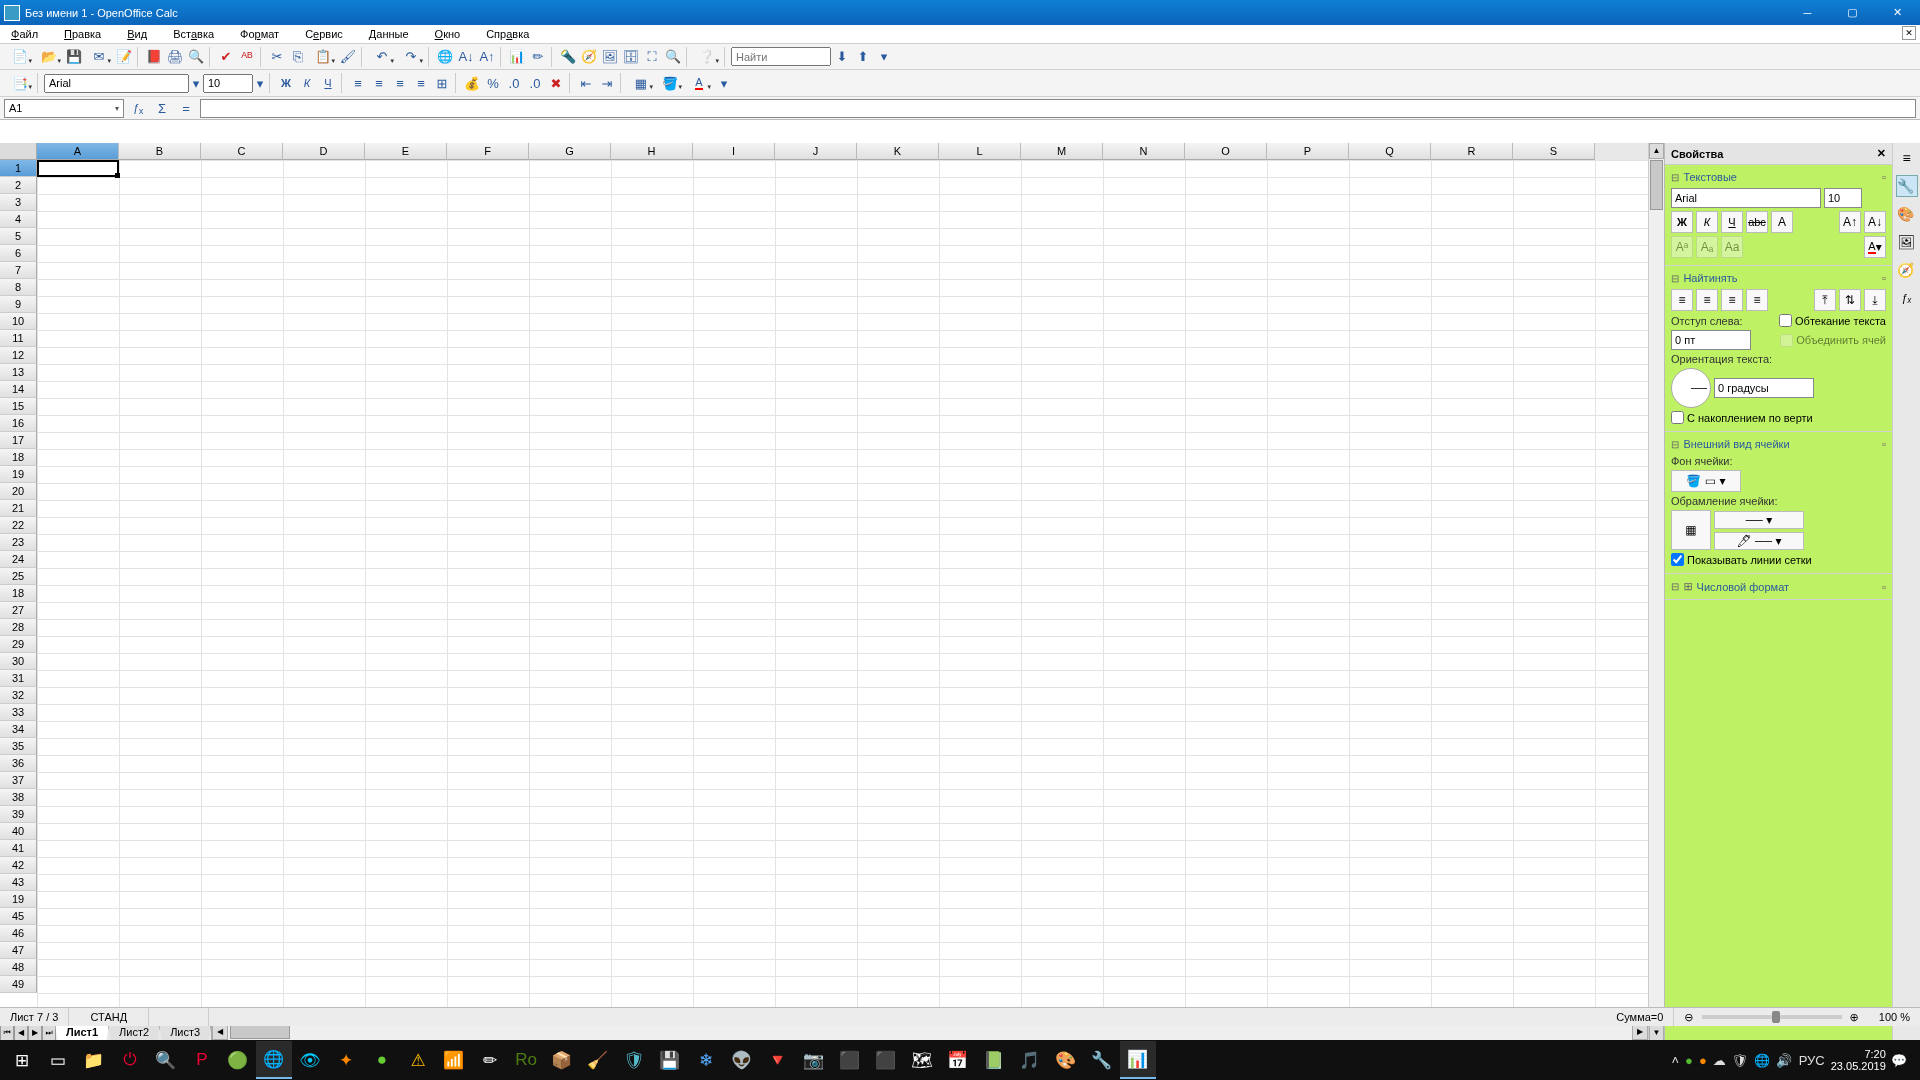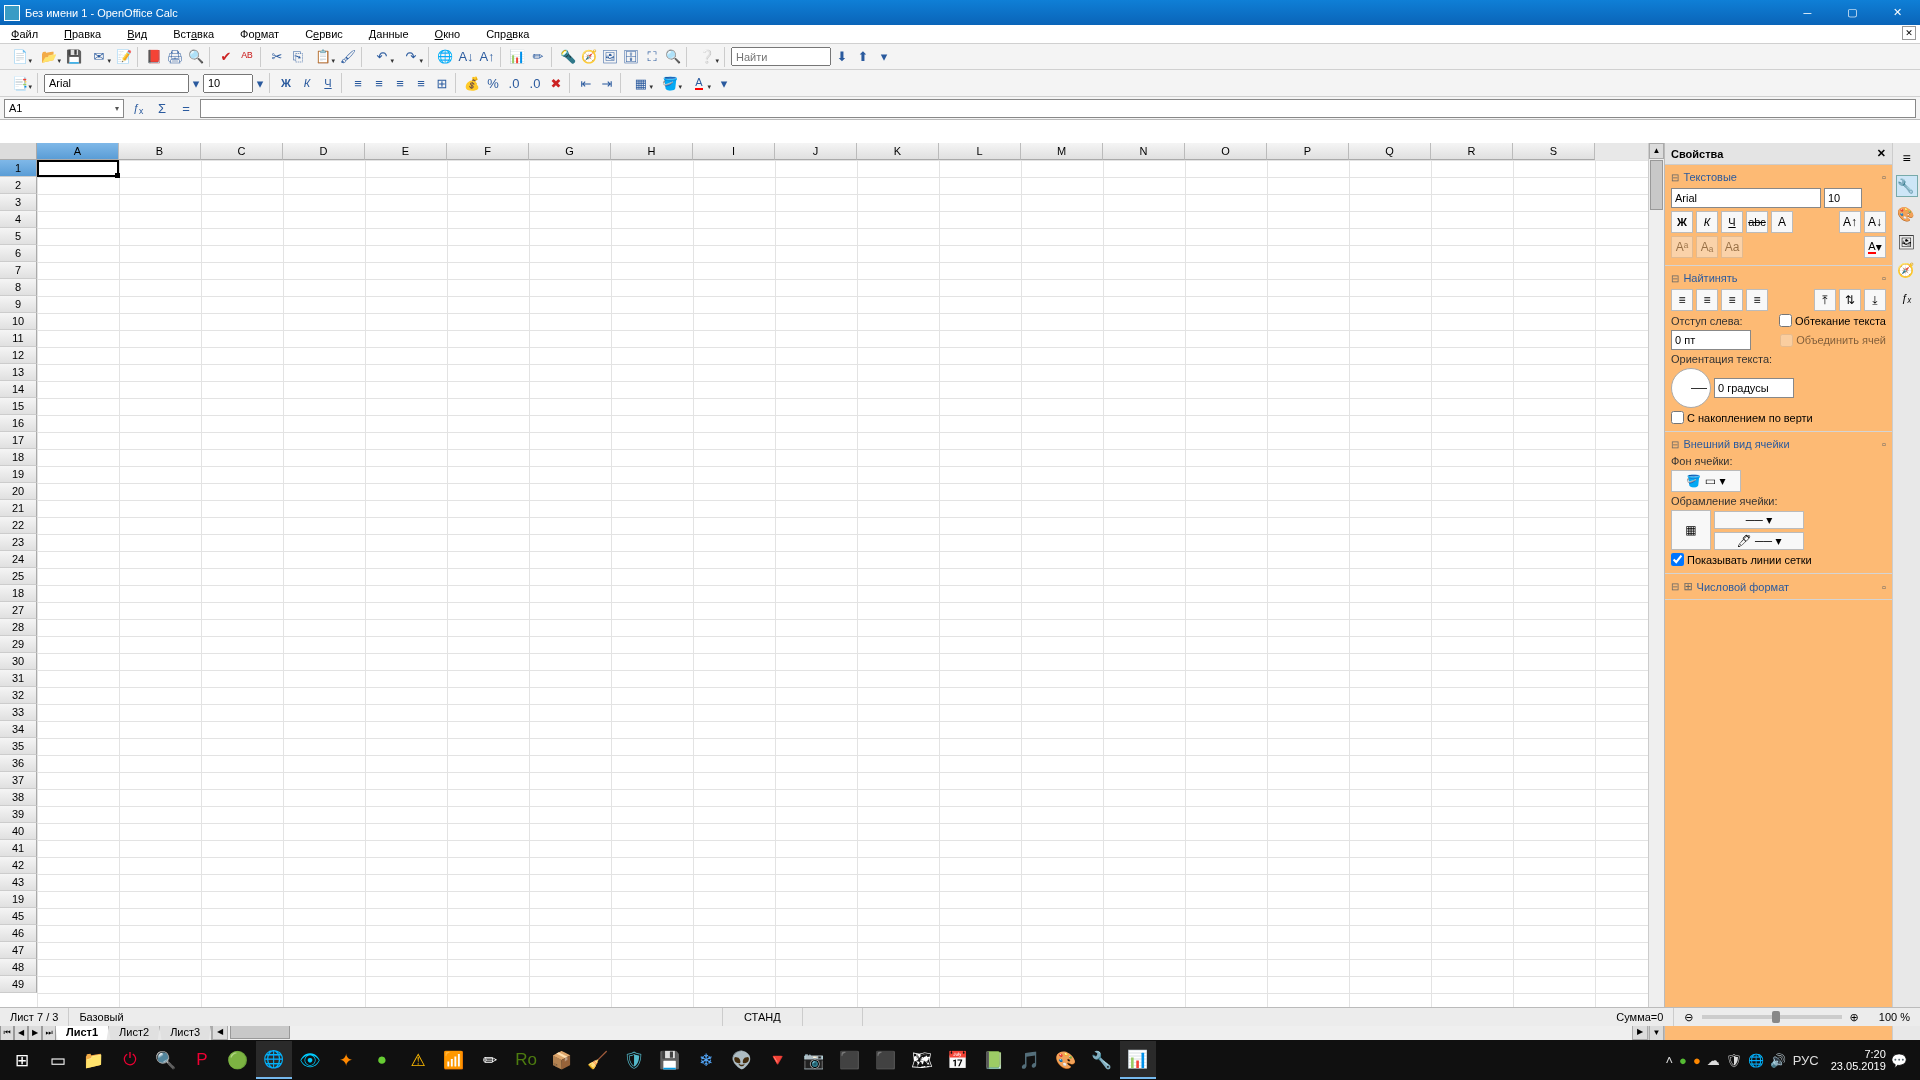"Свойства" .sidebar { background: #fdba74 -> #bef264 }
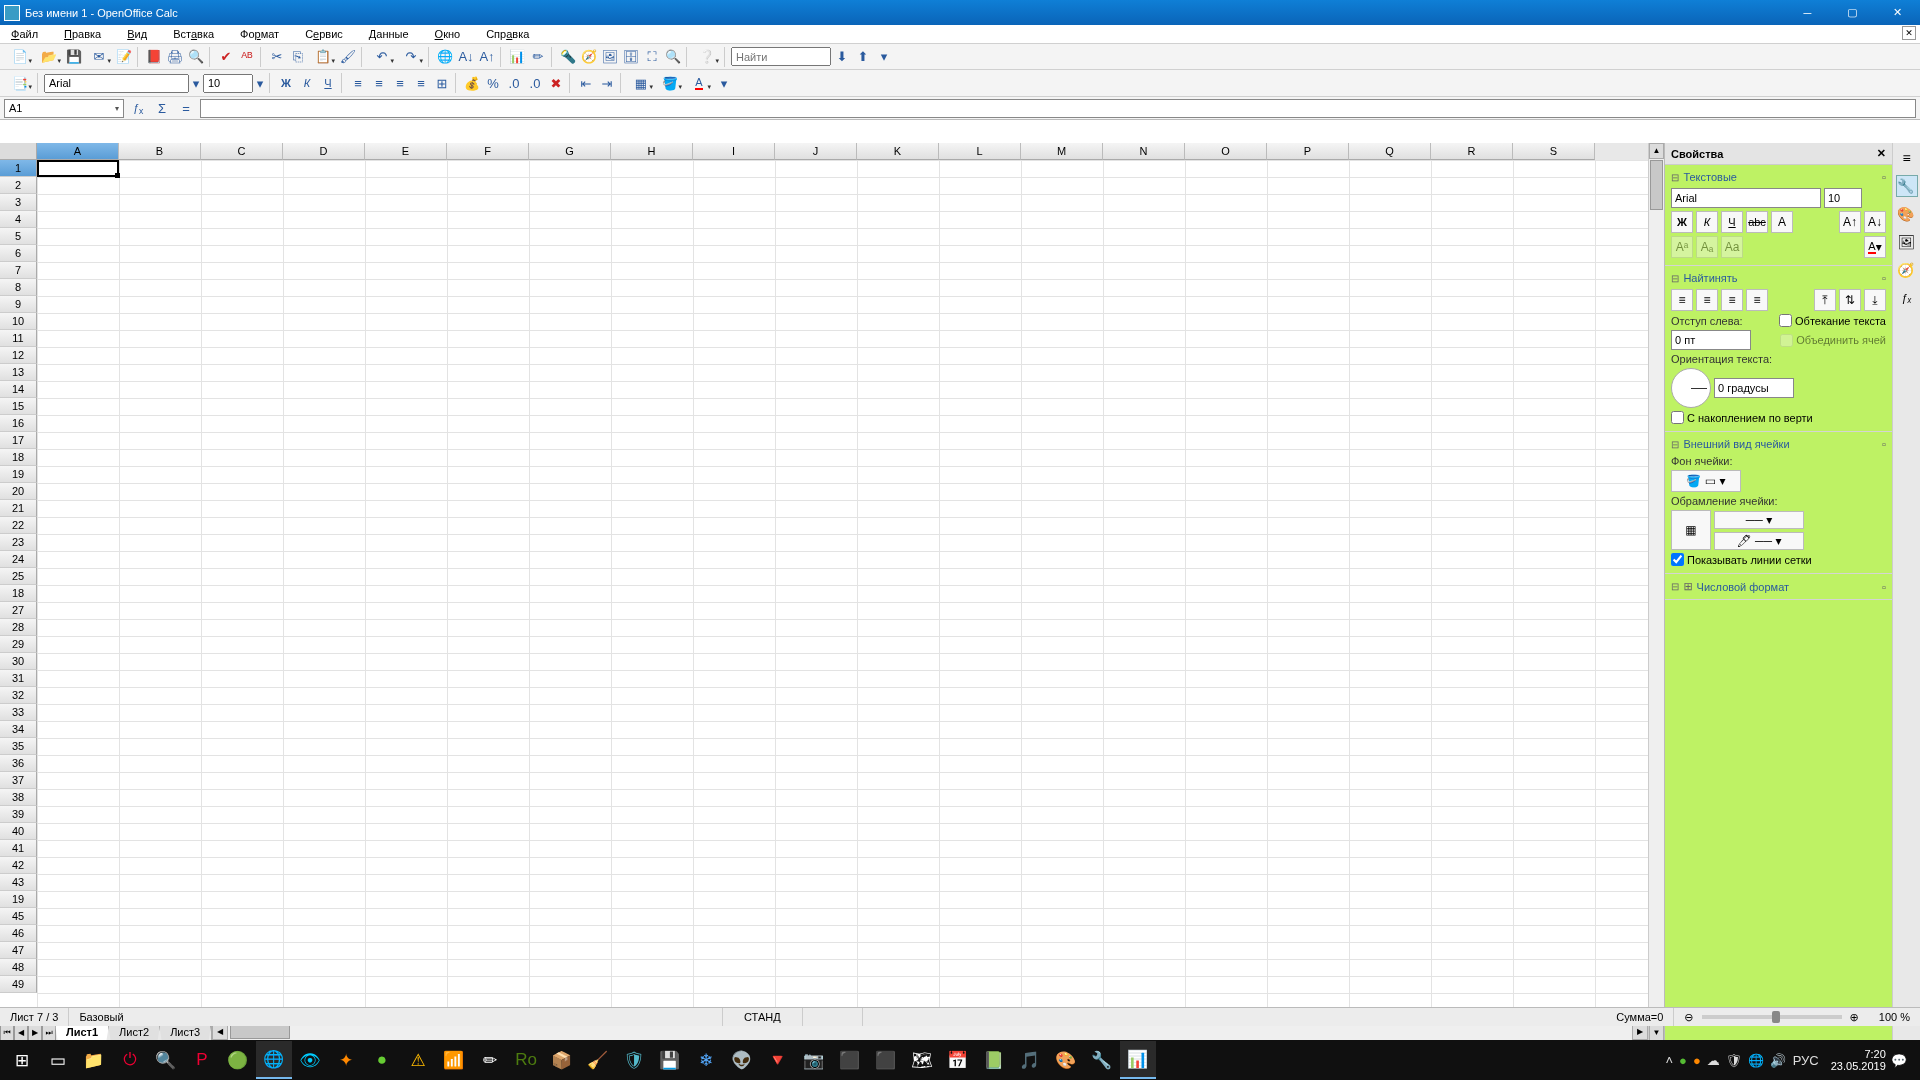"0 градусы" input.psel { width: 80px -> 100px }
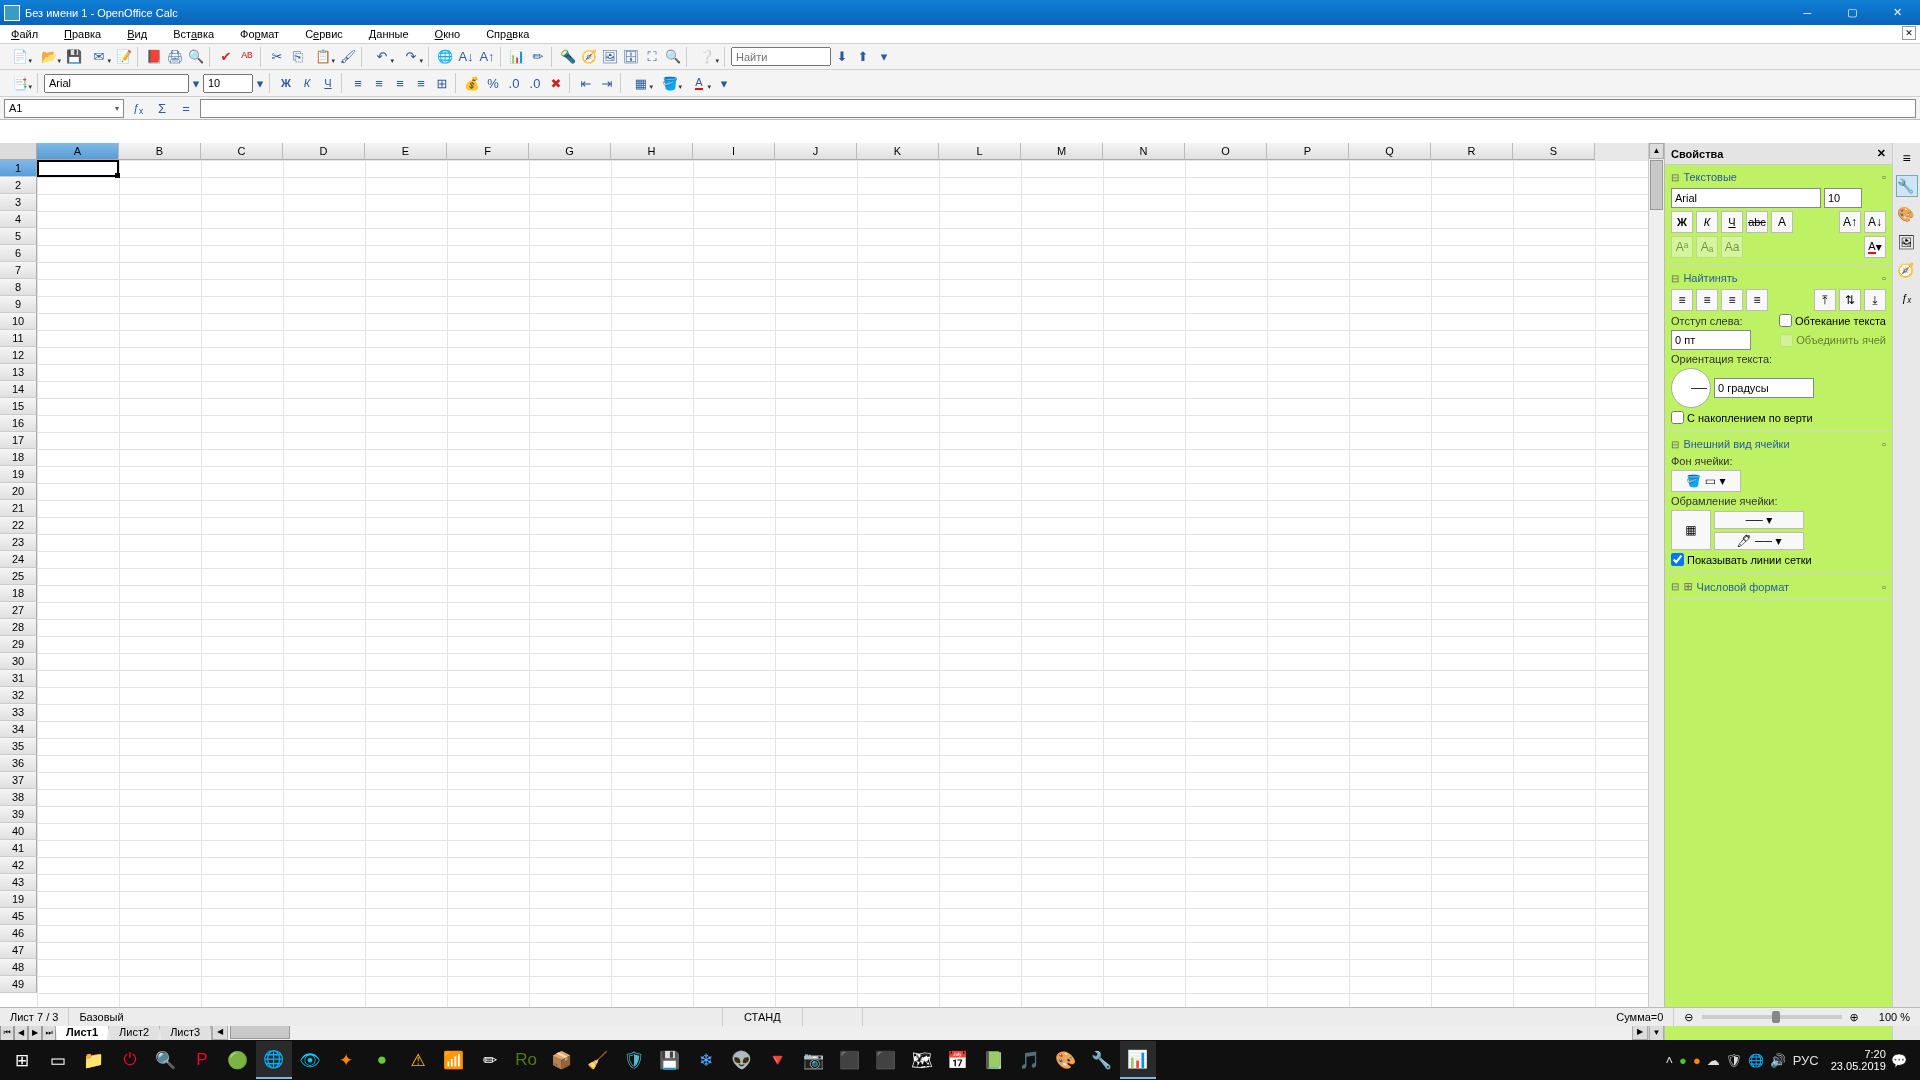"Базовый" div.status-cell { html: <div>Базовый</div> -> none }
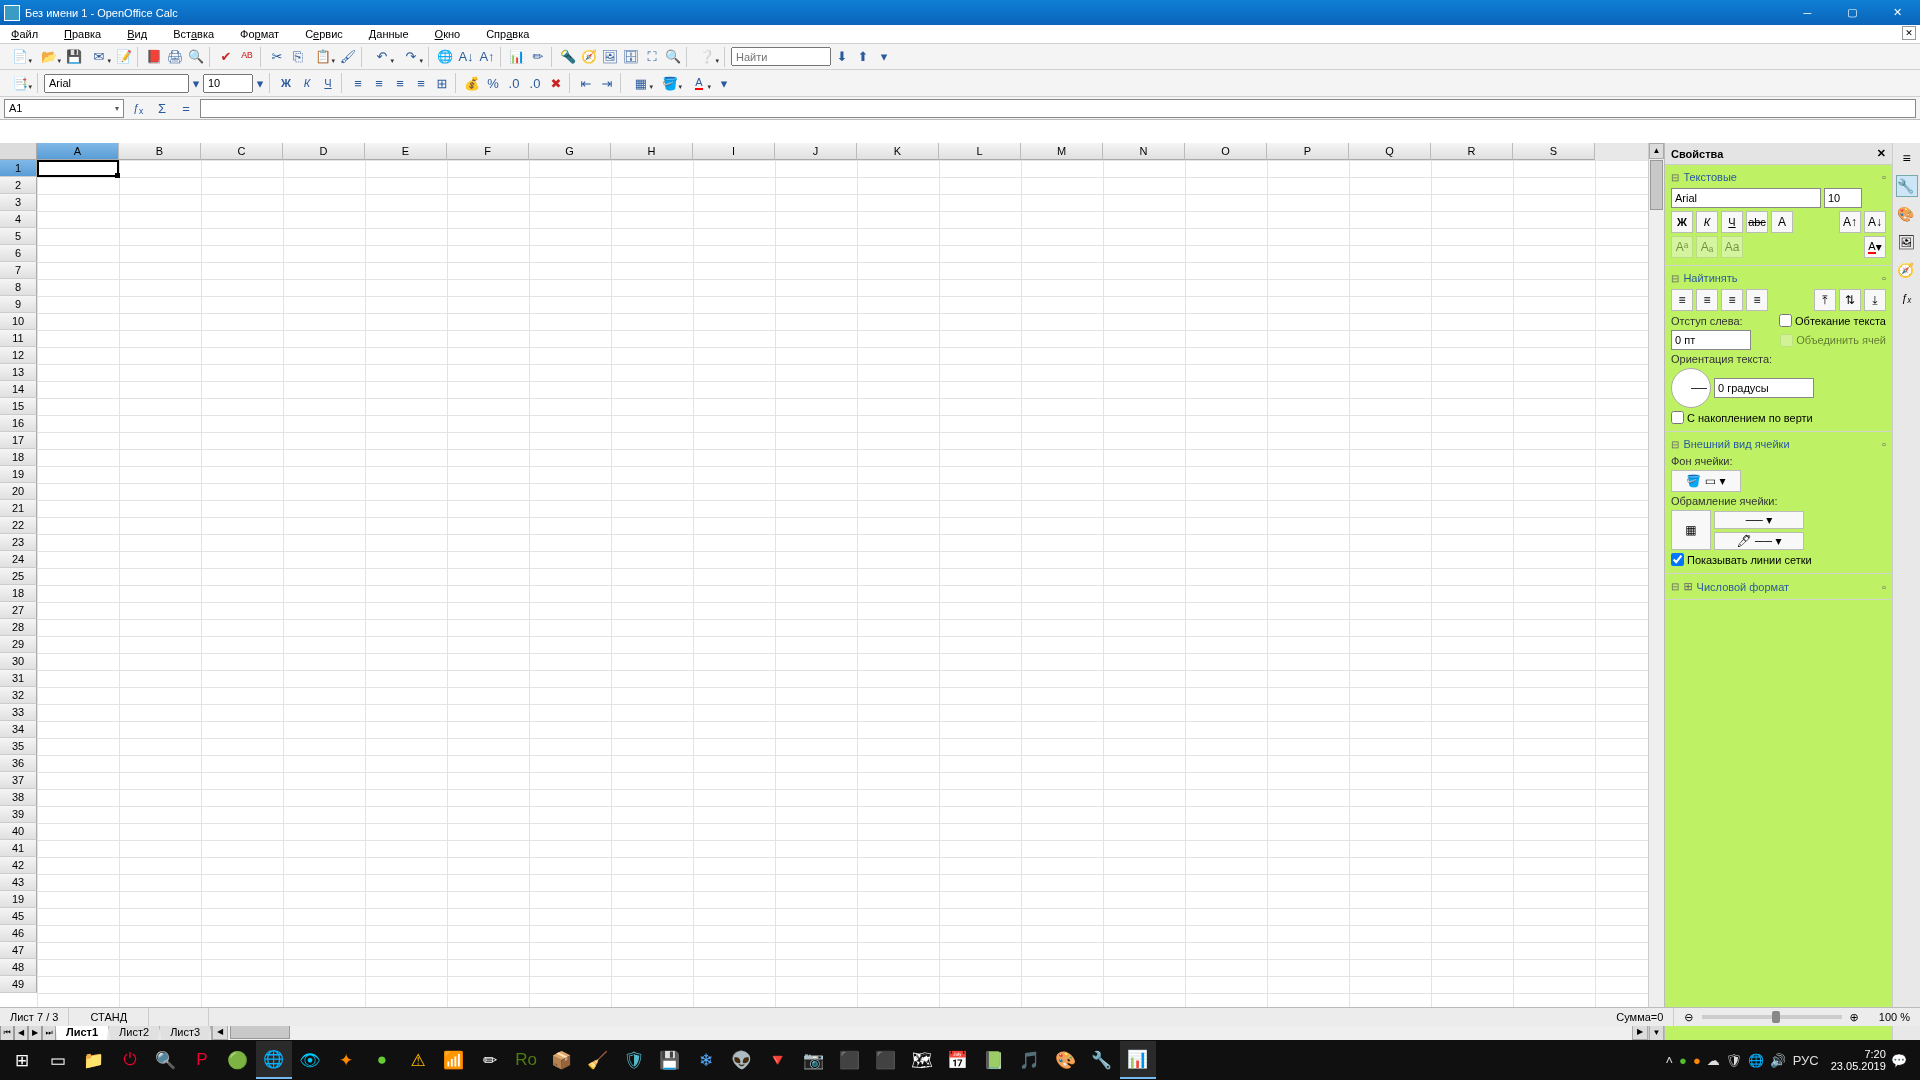"7:20" .clock { margin-left: 6px -> none }
